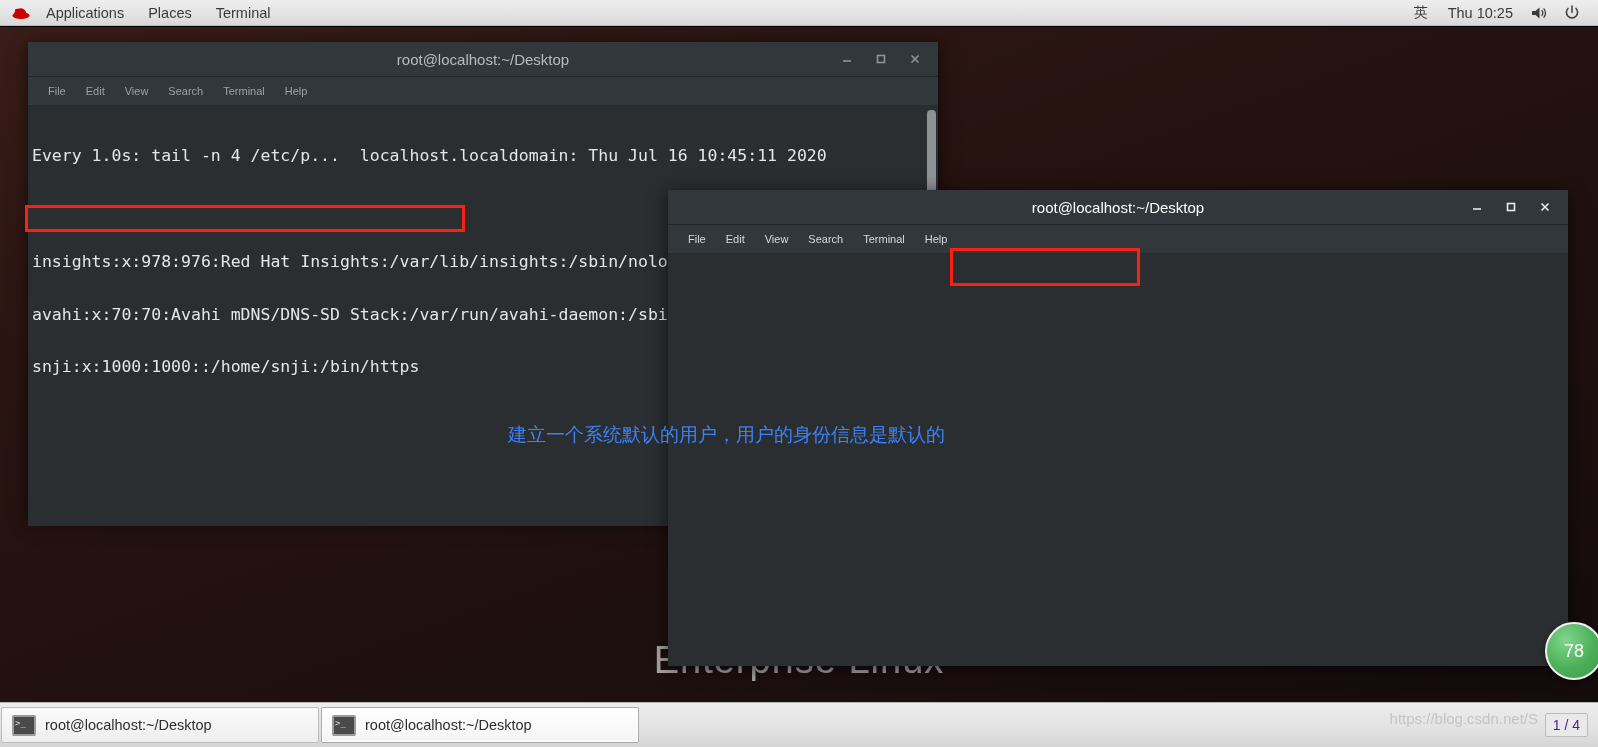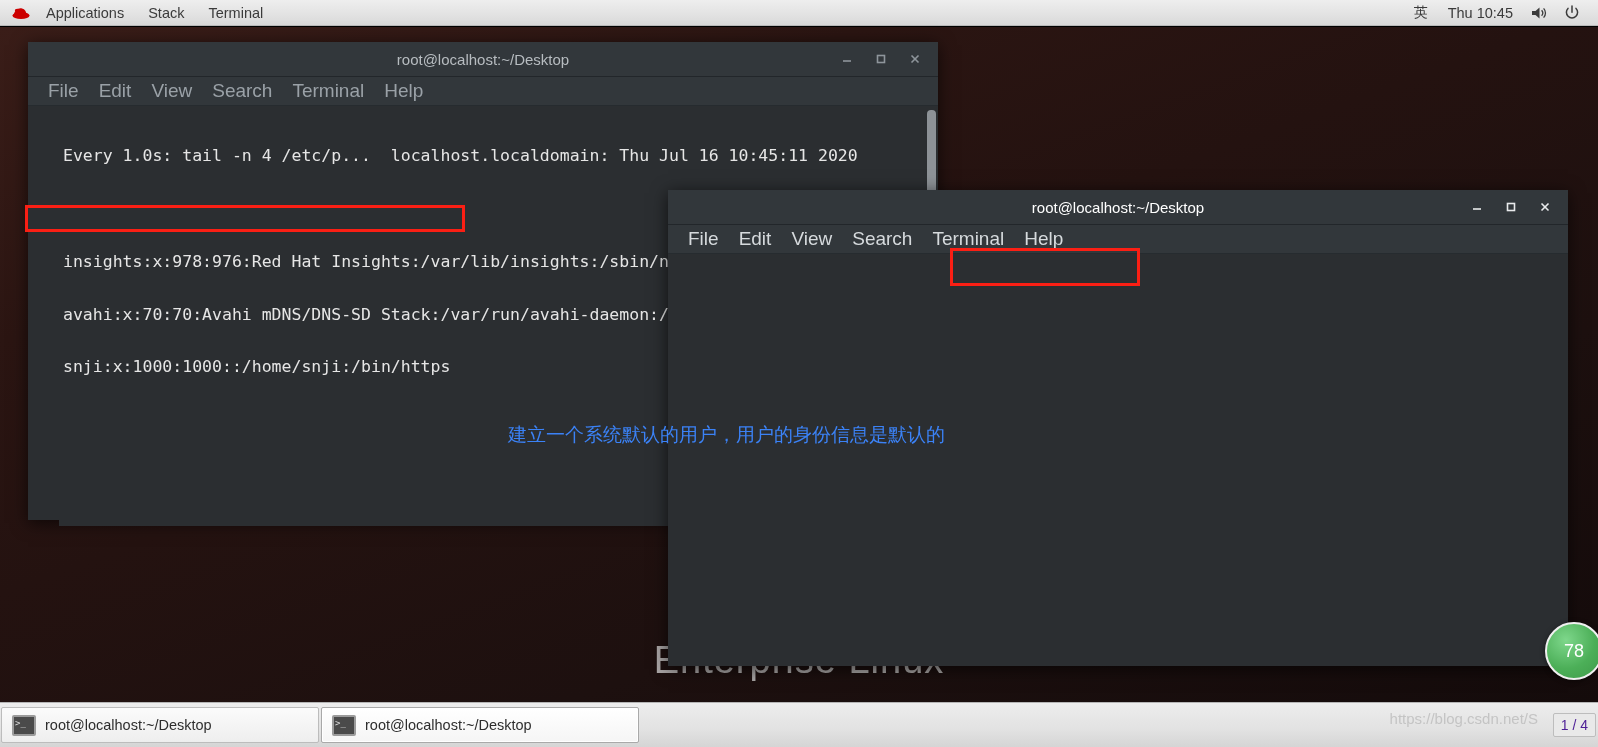"Stack" div.menu-item { text: Stack -> Places }
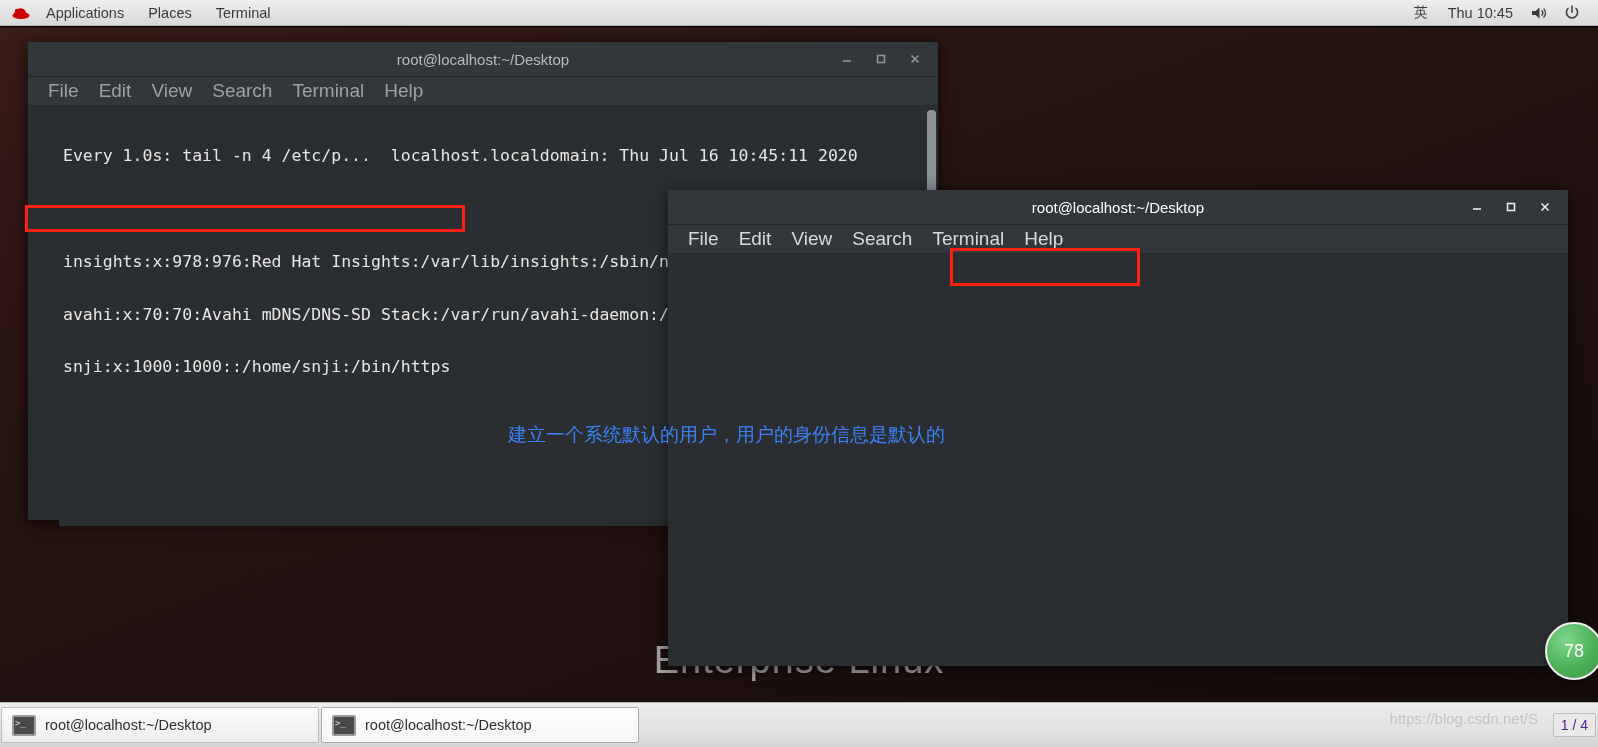"Thu 10:45" div.clock { text: 10:45 -> 10:25 }
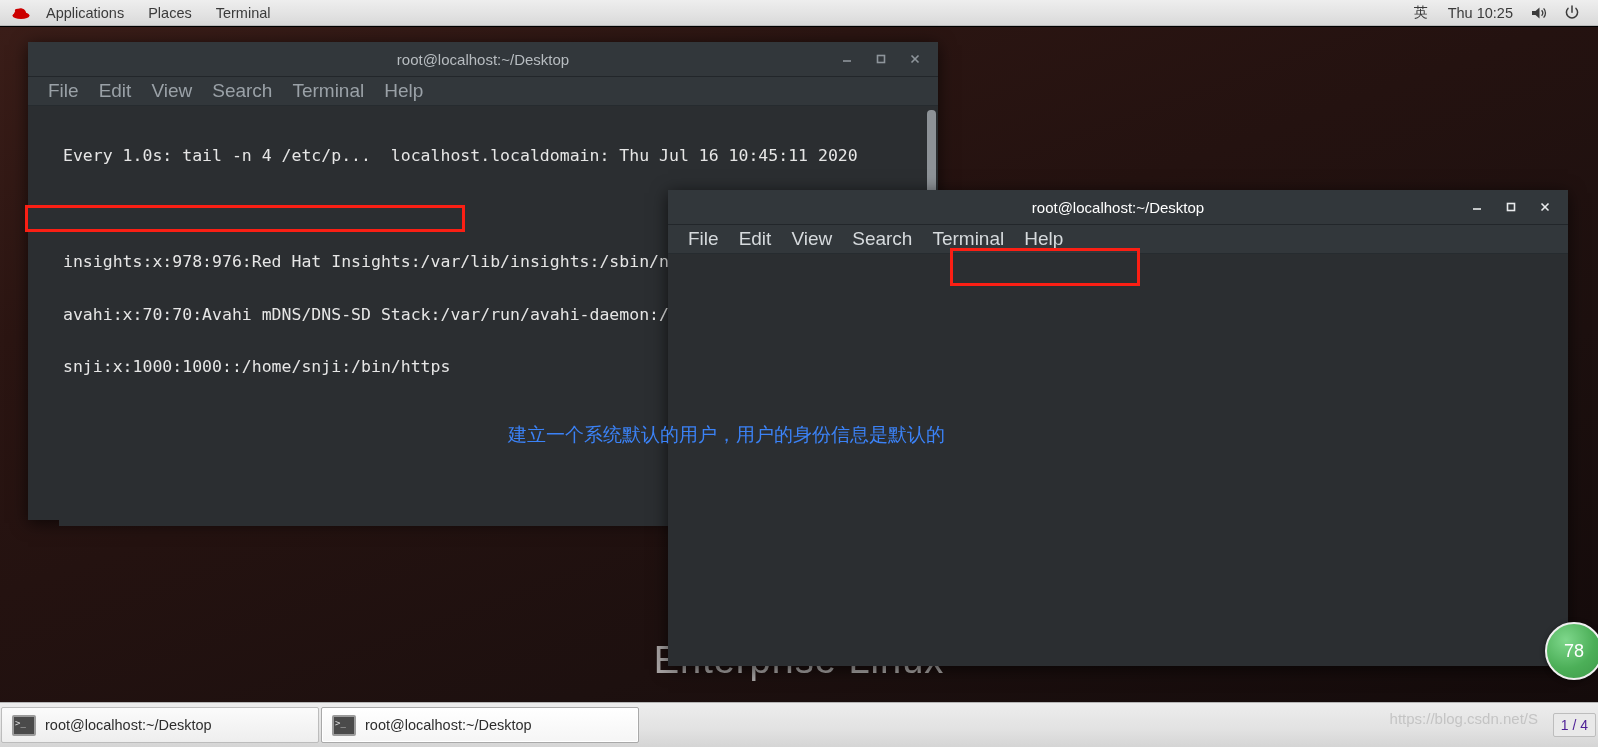"File" .term-menu { font-size: 19px -> 11px }
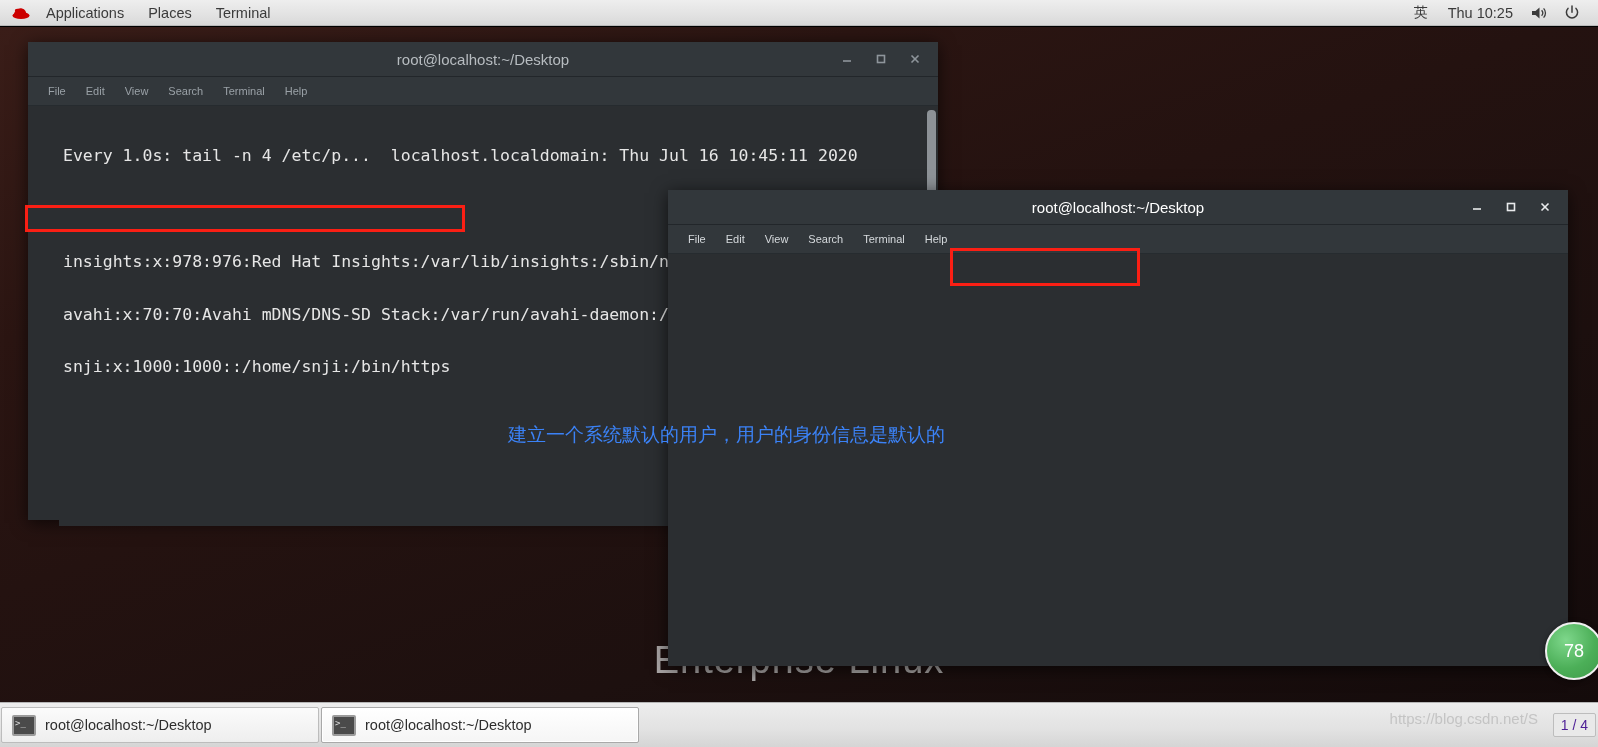"Every 1.0s: tail -n 4" .term-body { margin-left: 31px -> none }
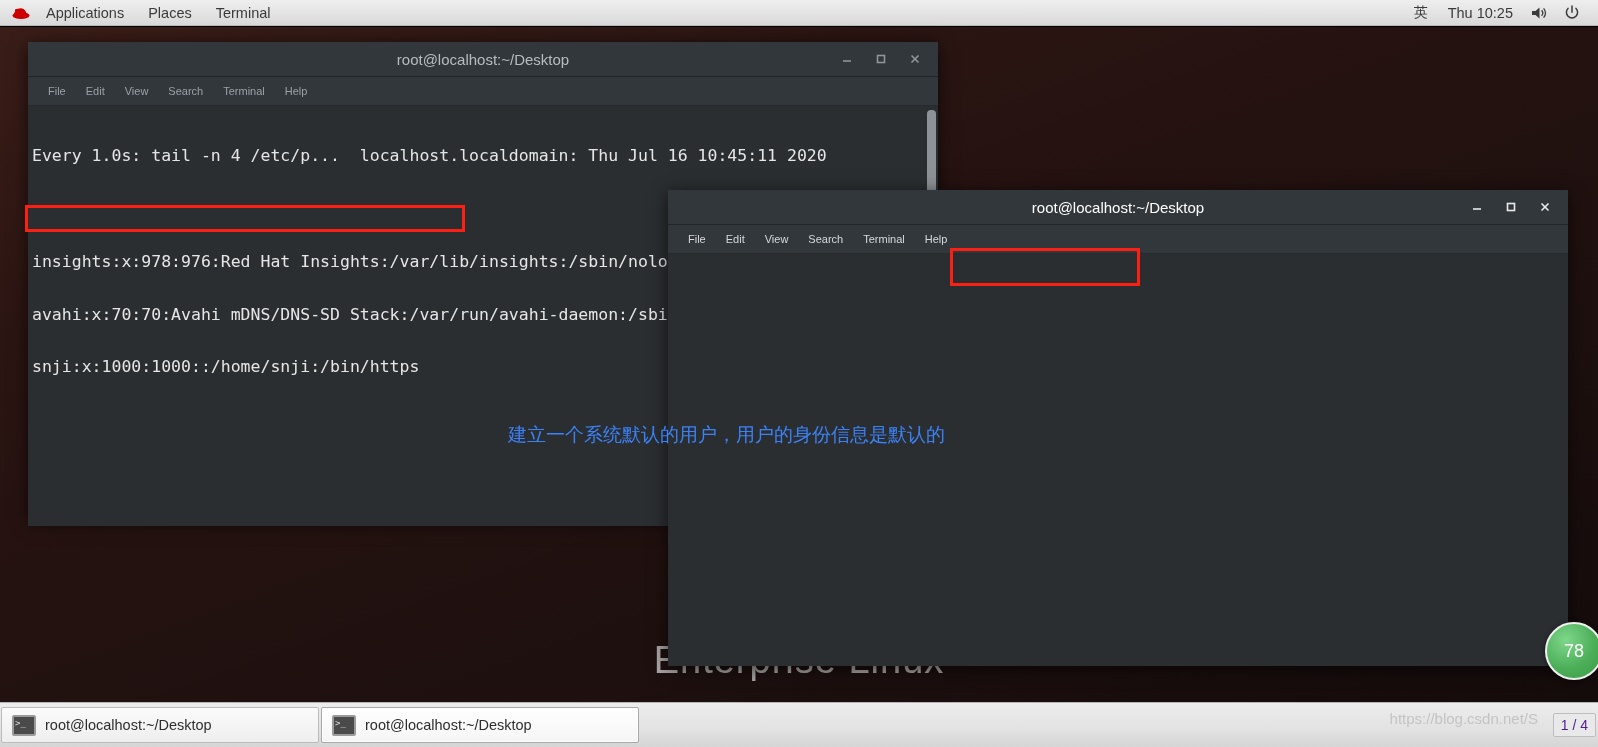"https://blog.csdn.net/S" .taskbar-right { padding-right: 2px -> 10px }
